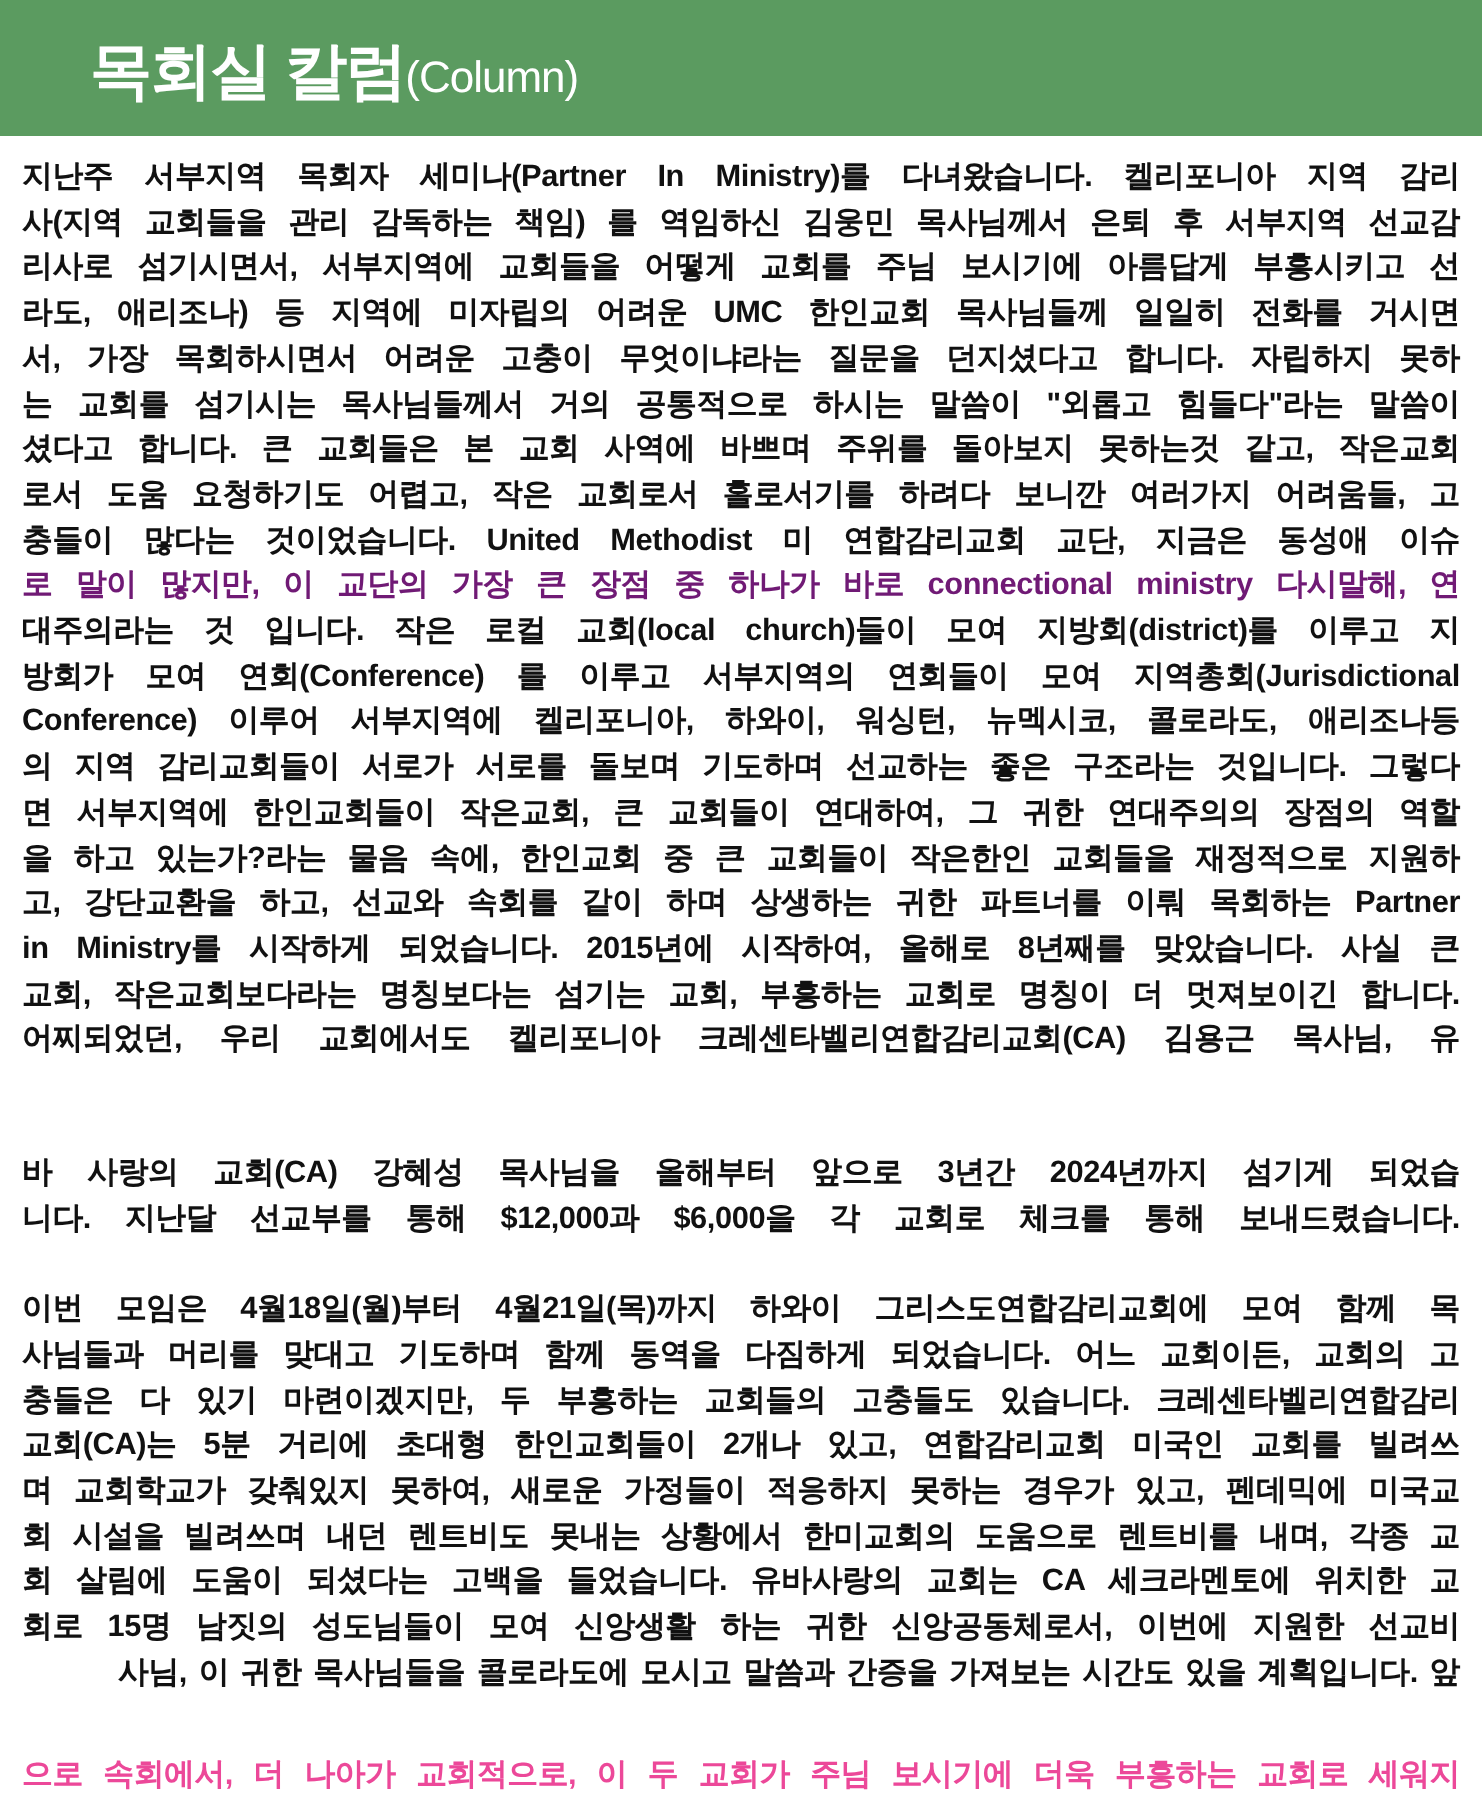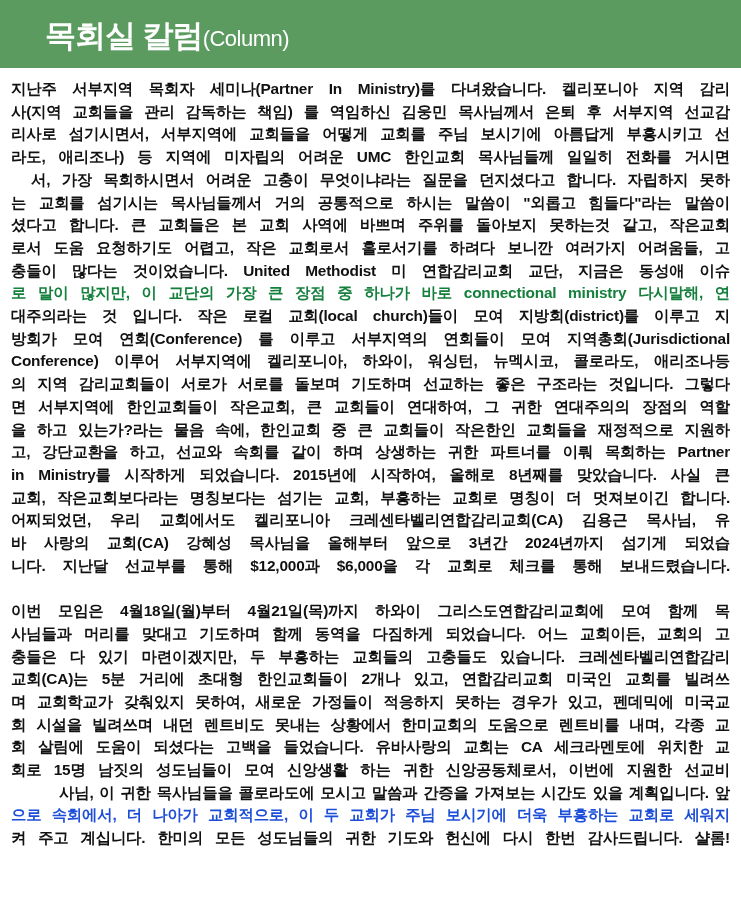"서, 가장 목회하시면서 어려운 고충이" div.line { margin-left: 20px -> none }
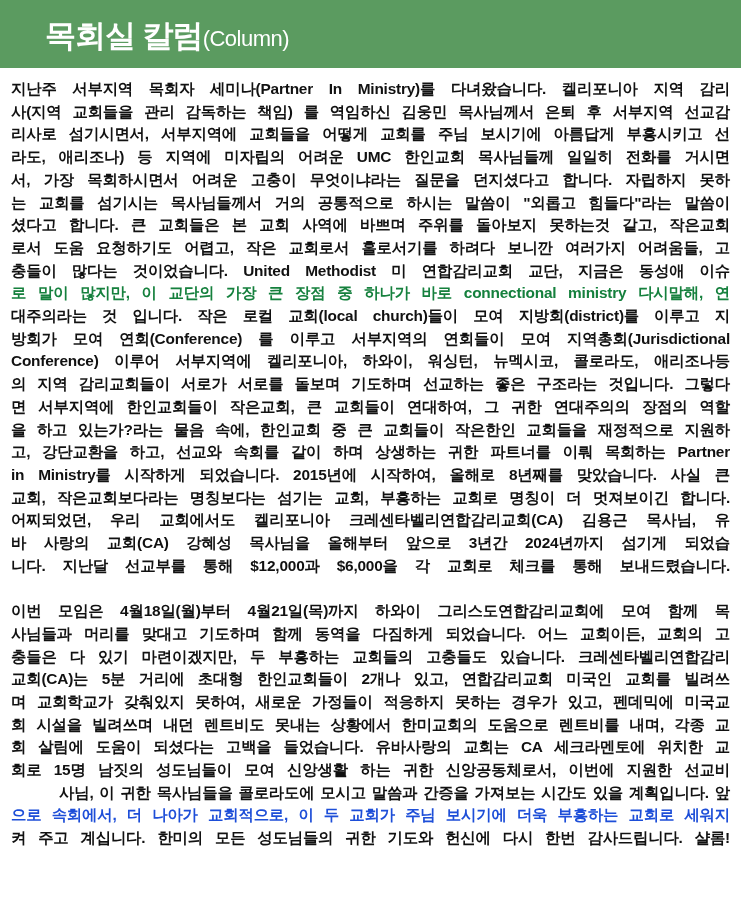"로 말이 많지만, 이 교단의" div.line { color: #15803d -> #701a75 }
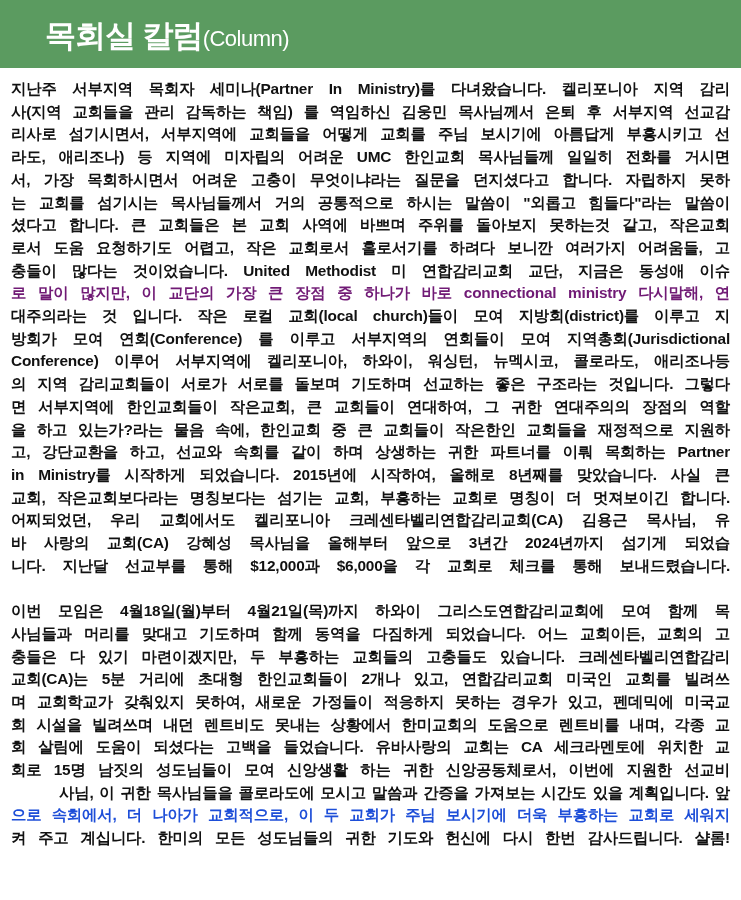"바 사랑의 교회(CA) 강혜성 목사님을" div.line { margin-top: none -> 44px }
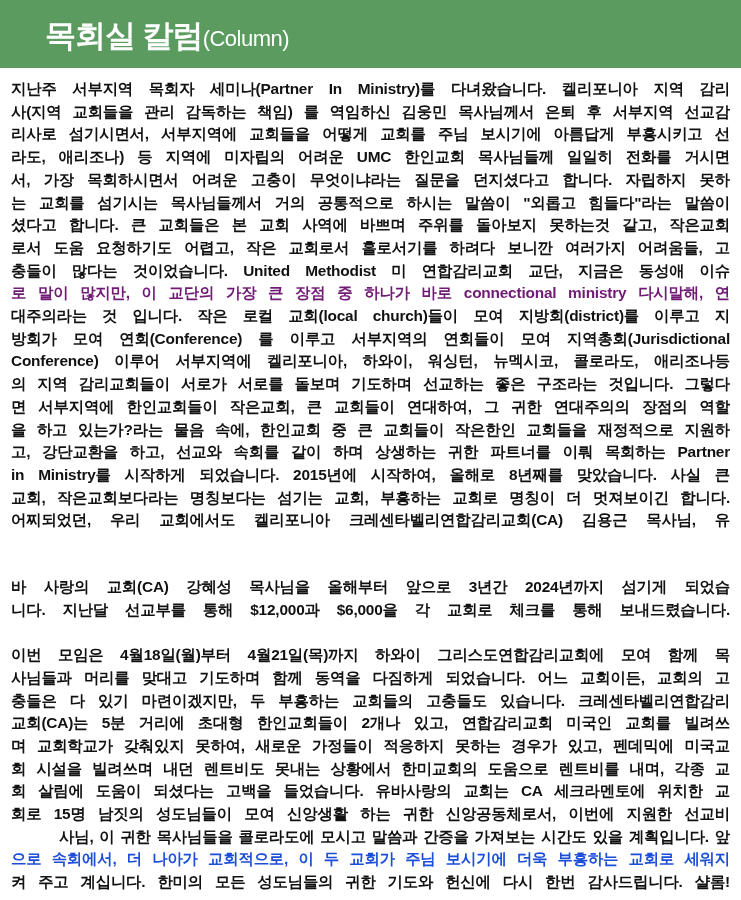"으로 속회에서, 더 나아가 교회적으로," div.line { color: #1d4ed8 -> #ec4899; margin-top: none -> 29px }
